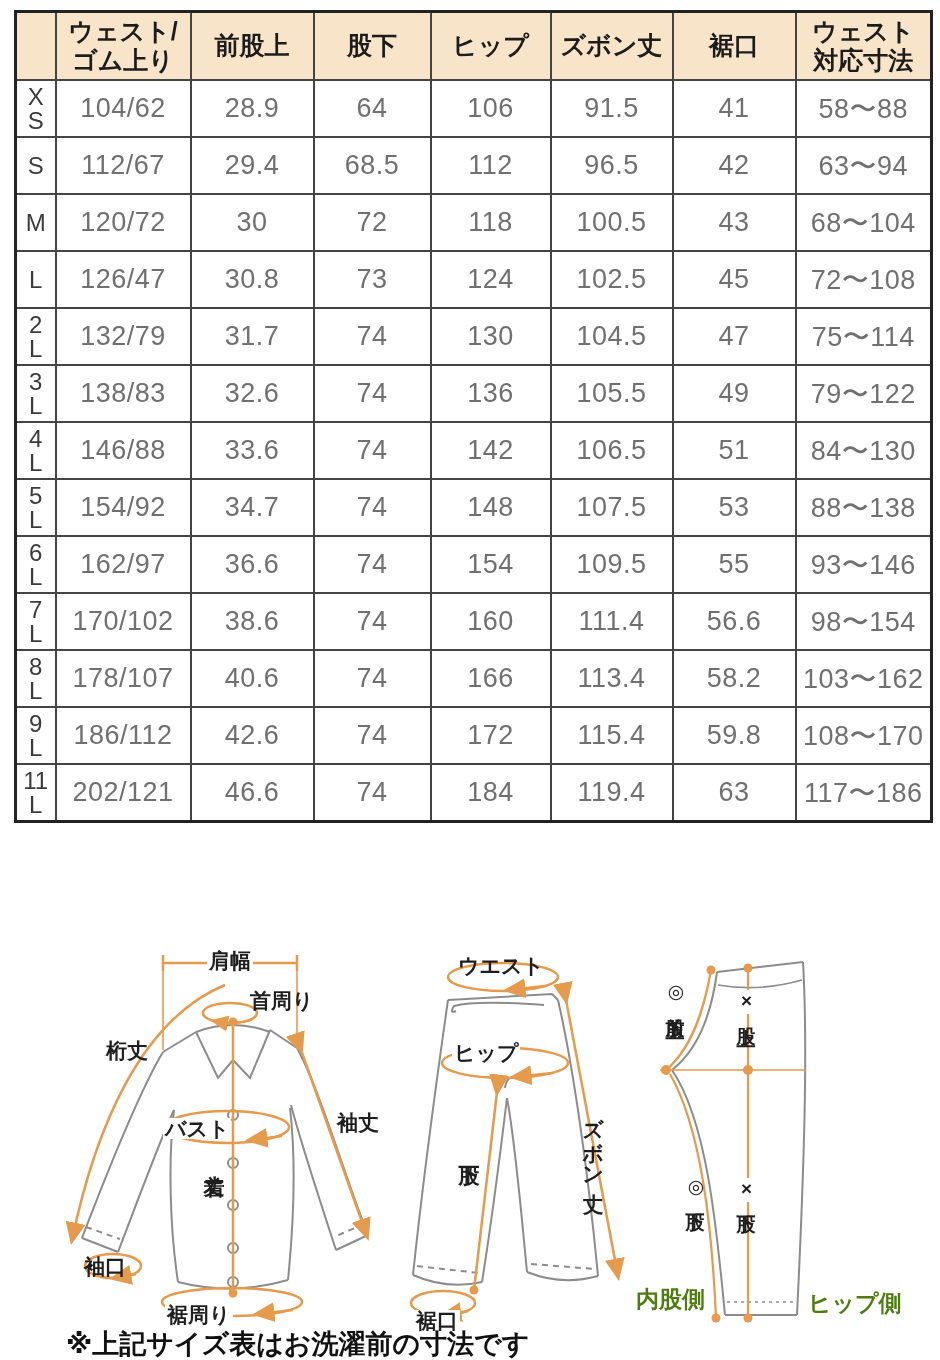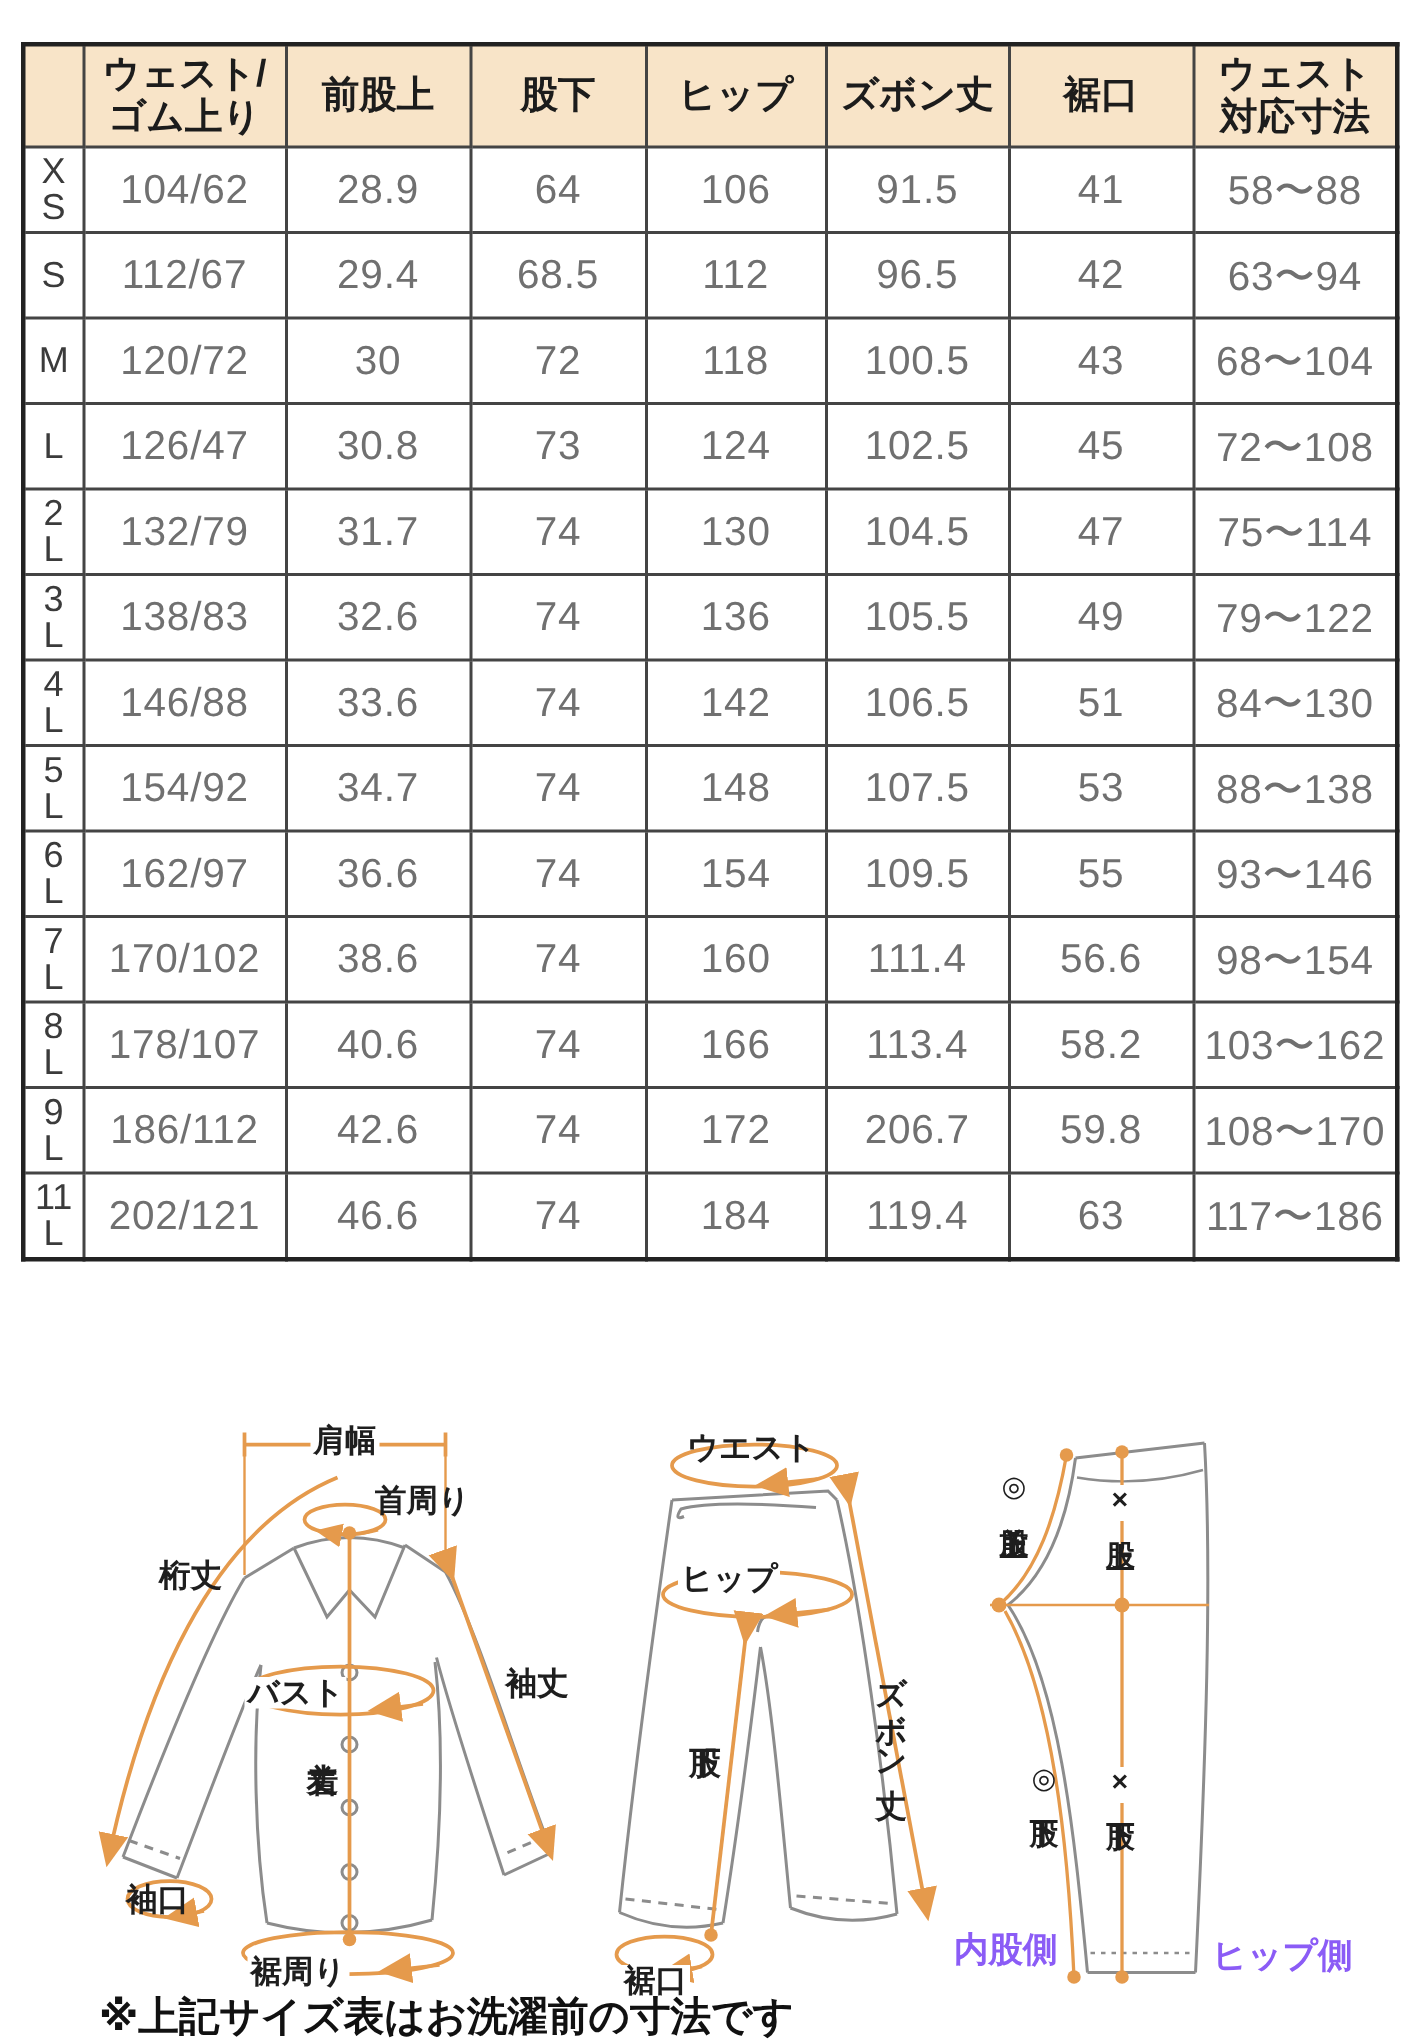"ウェスト/" table.size-table { top: 28px -> 10px }
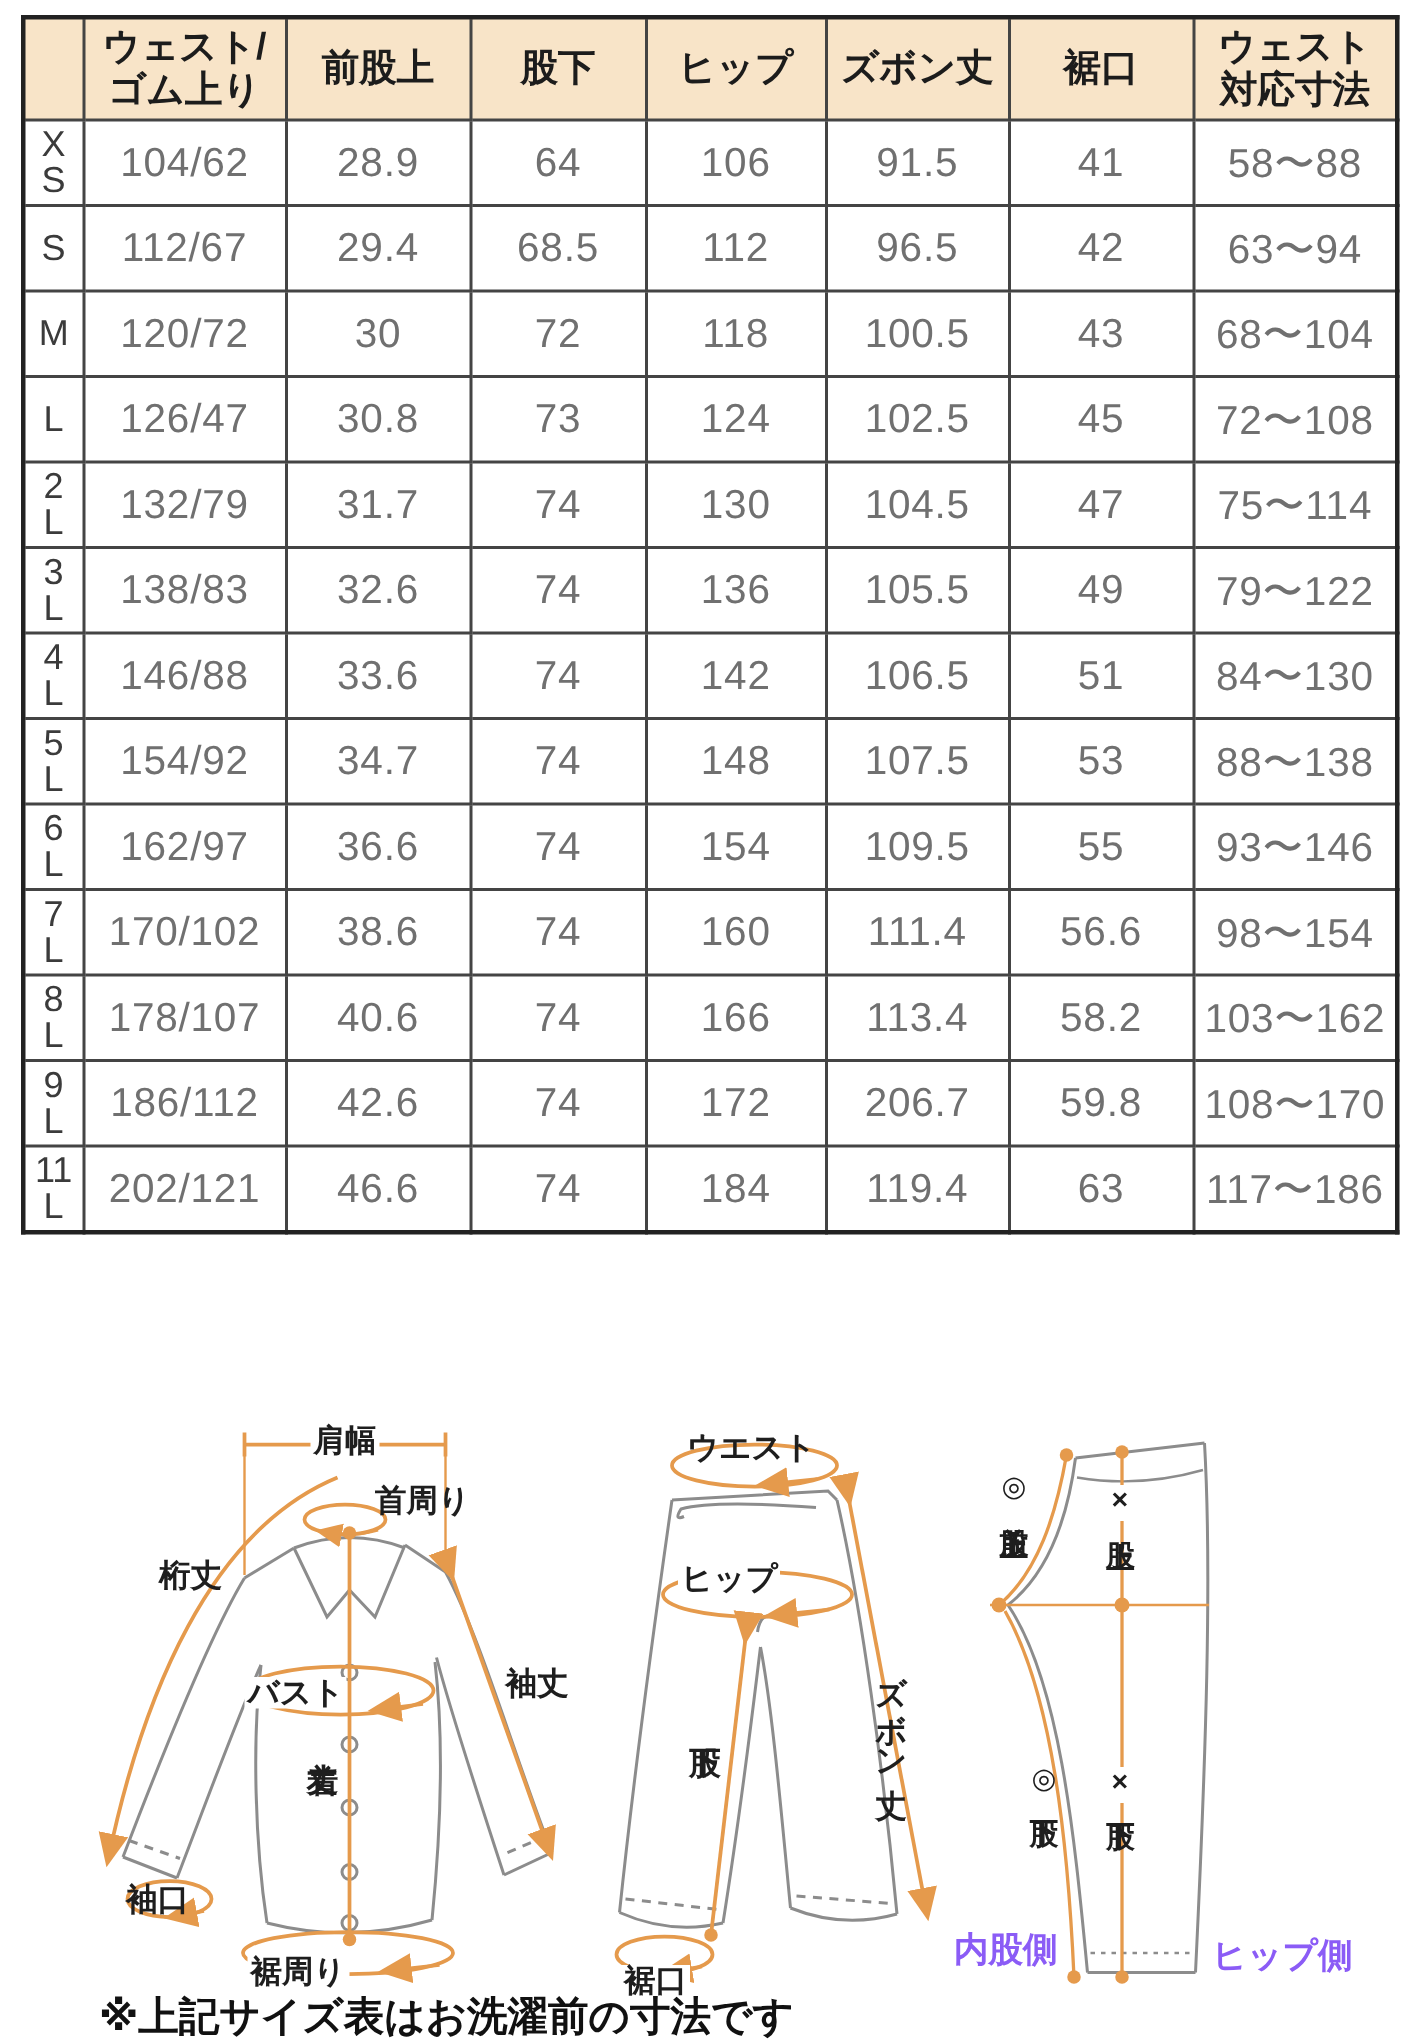"206.7" td { text: 206.7 -> 115.4 }
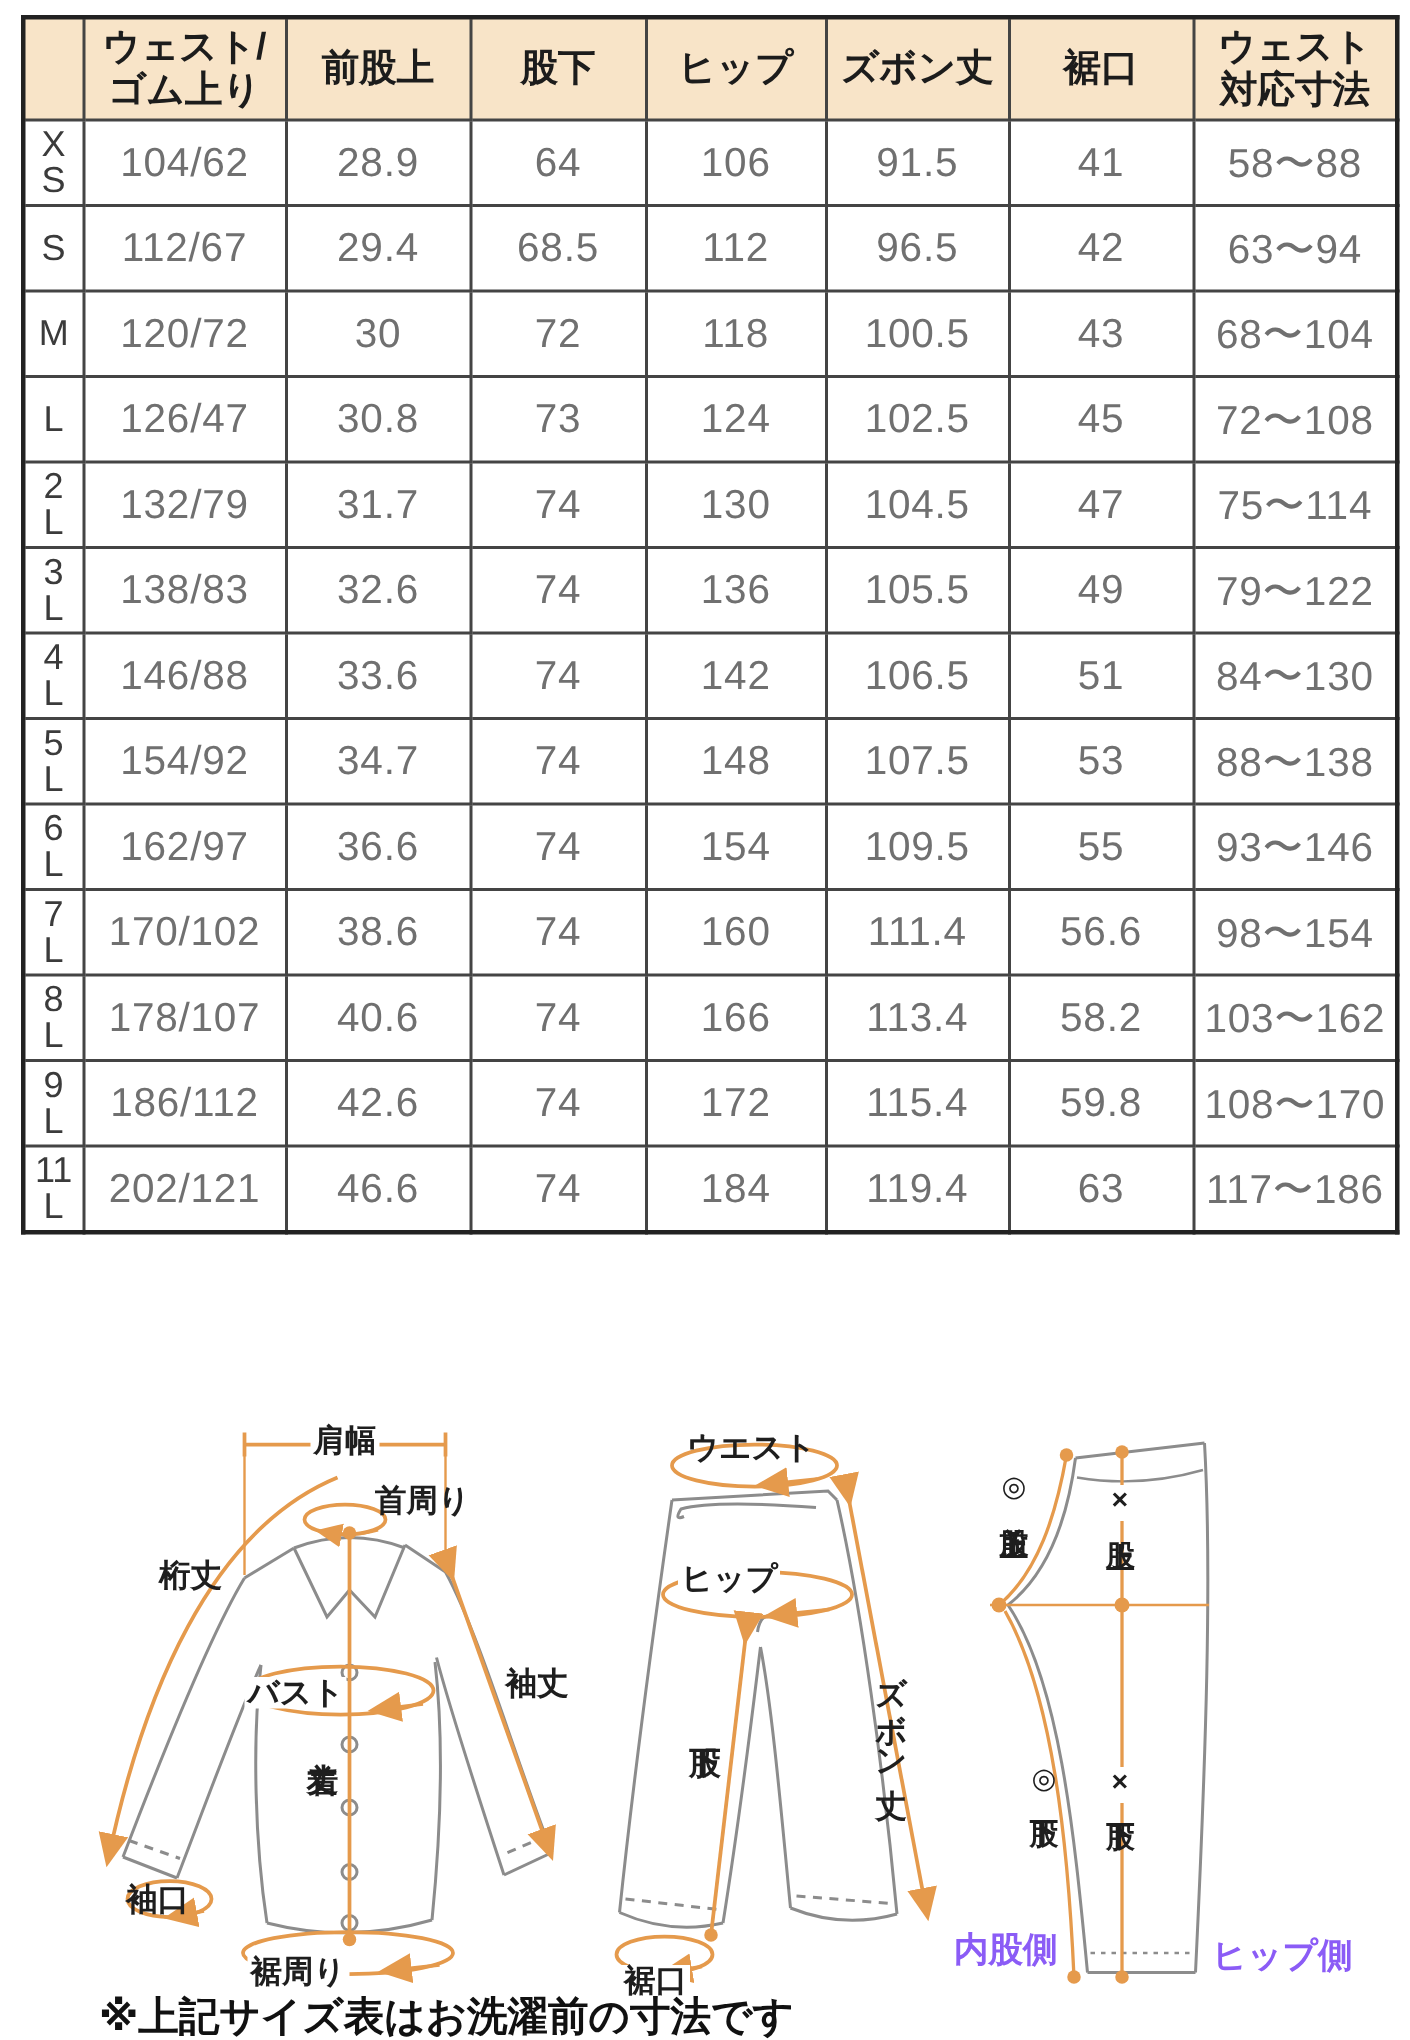"内股側" .side-lbl { color: #8b5cf6 -> #4d7c0f }
